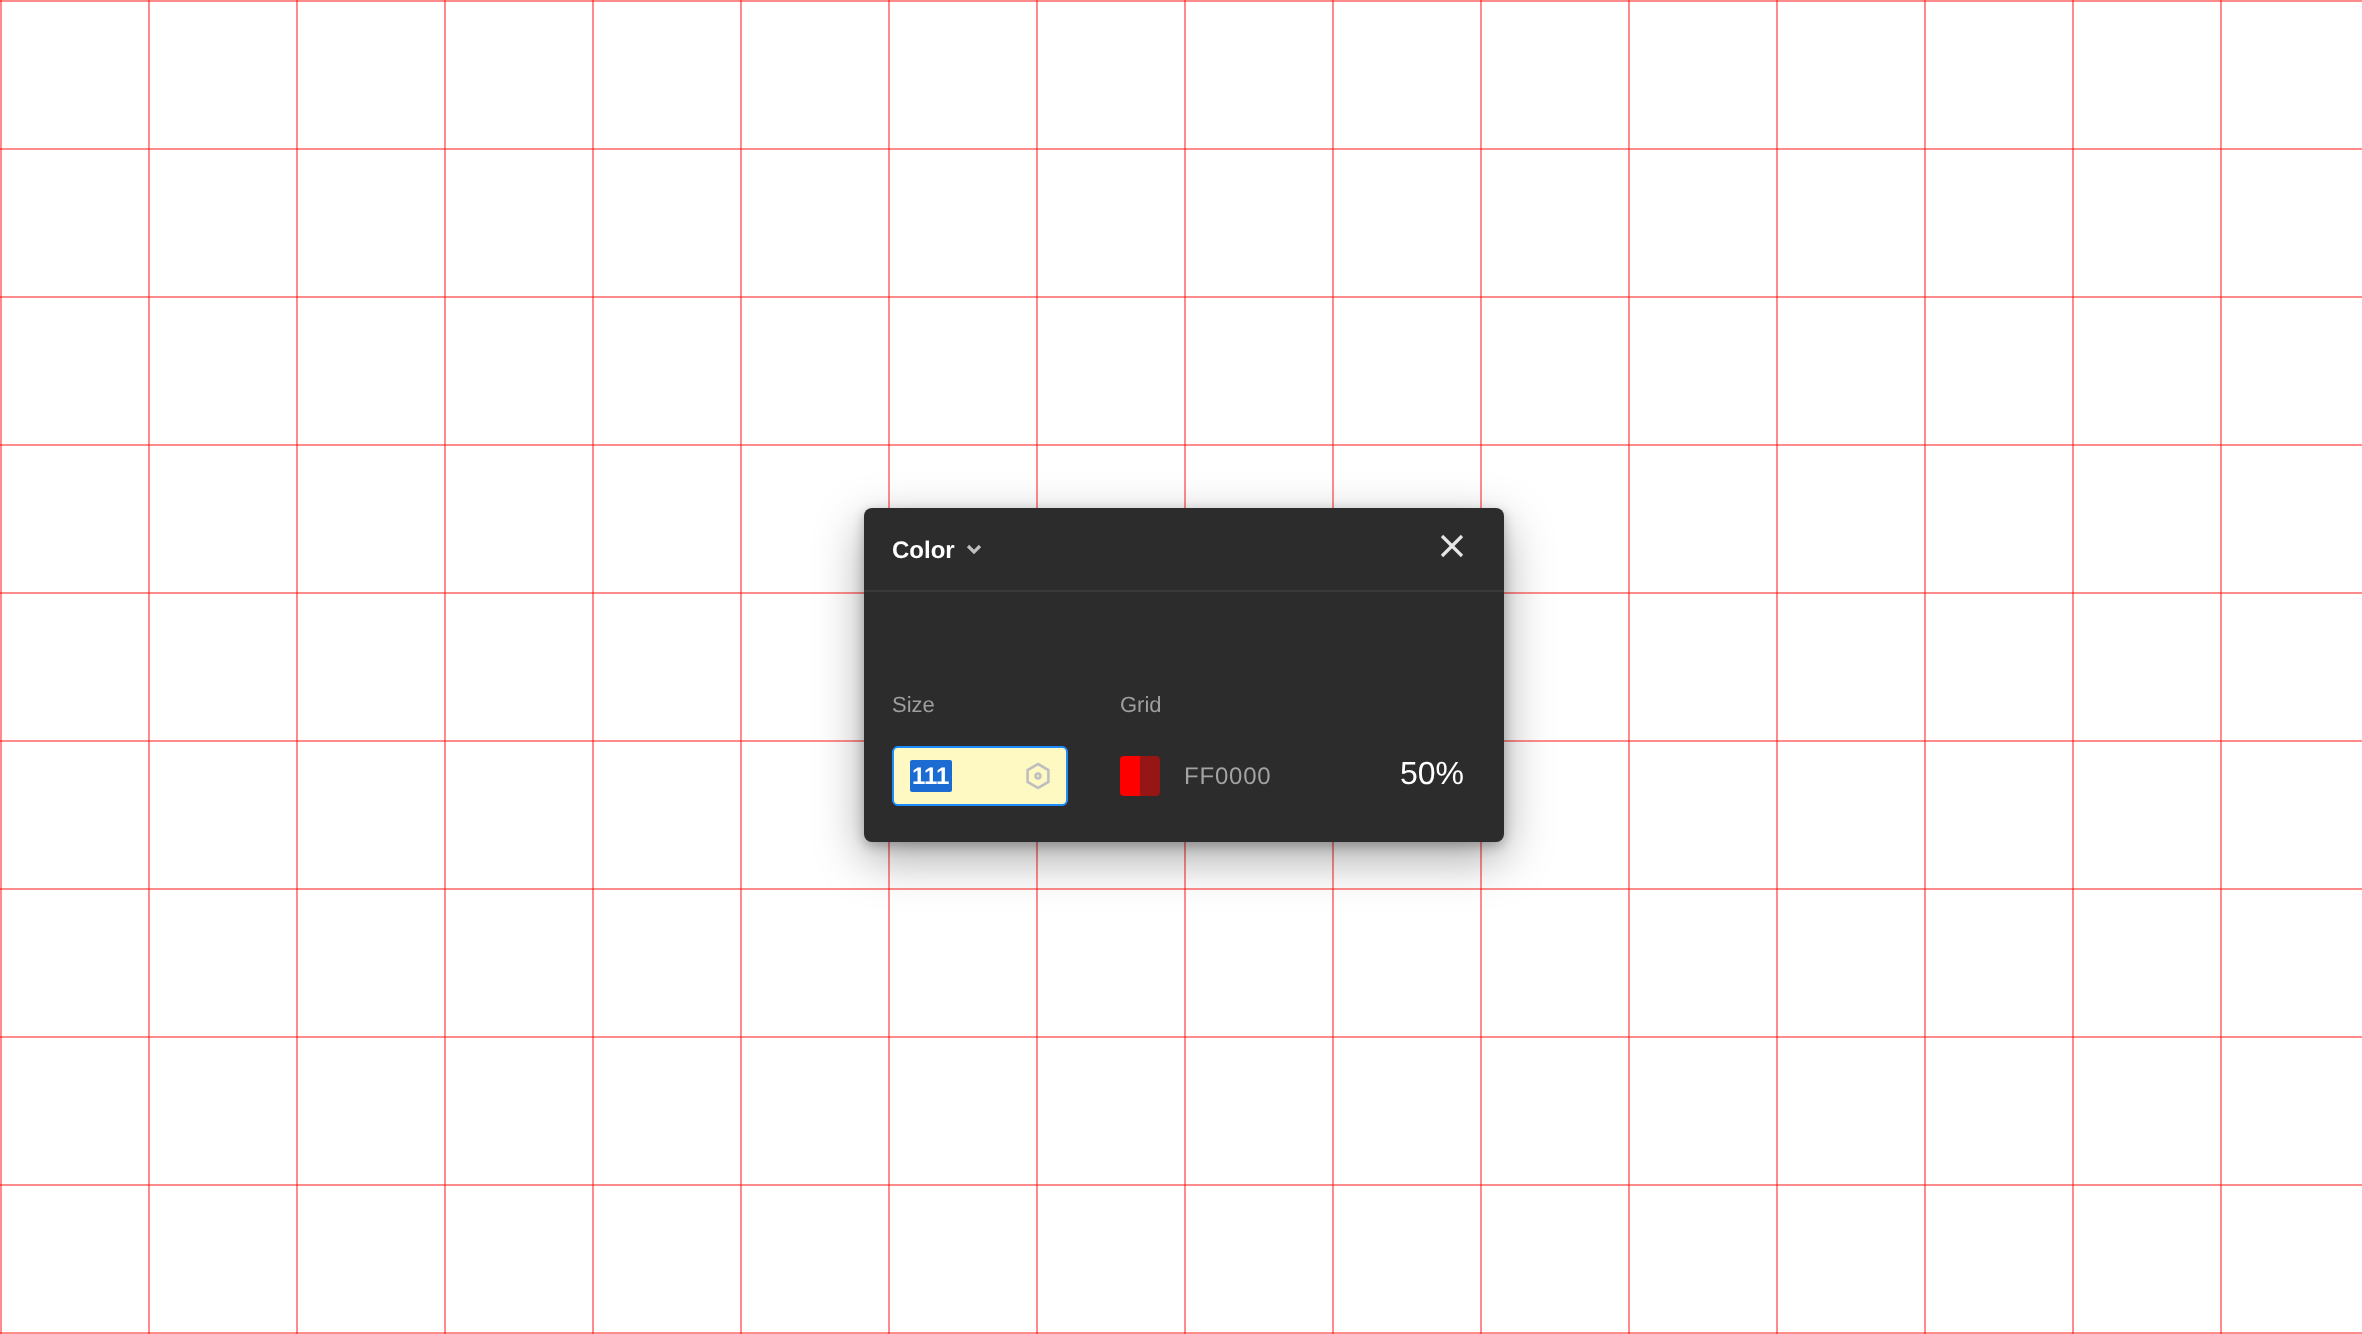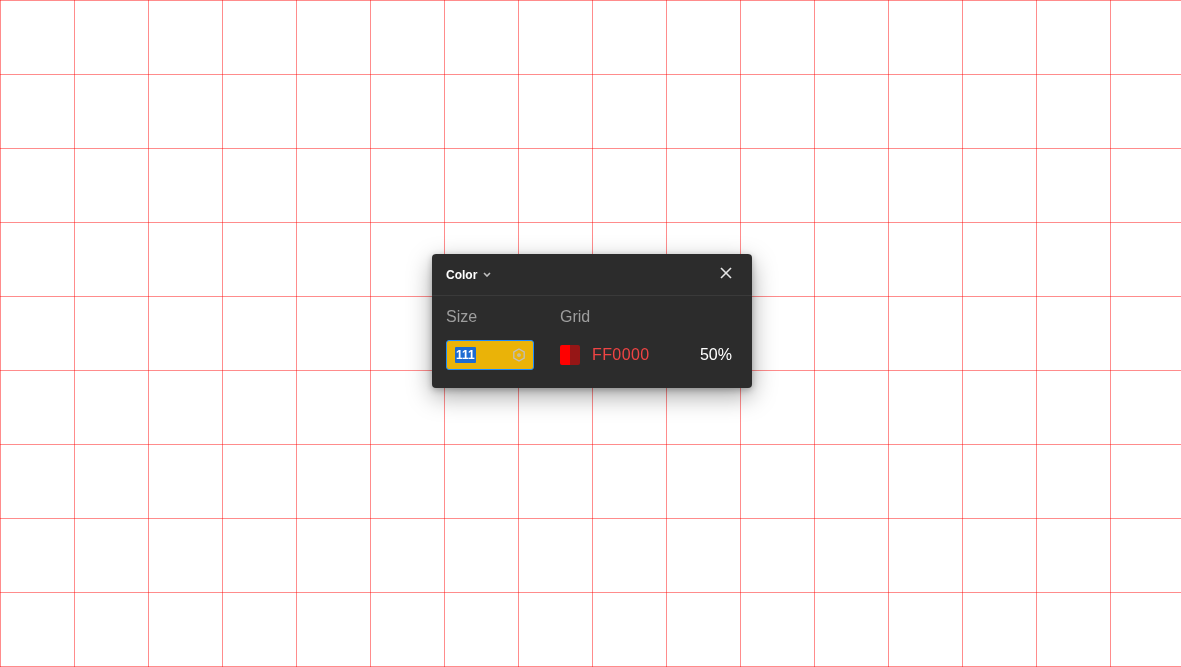"Size" .field-label { font-size: 16px -> 11px; margin-top: none -> 39px }
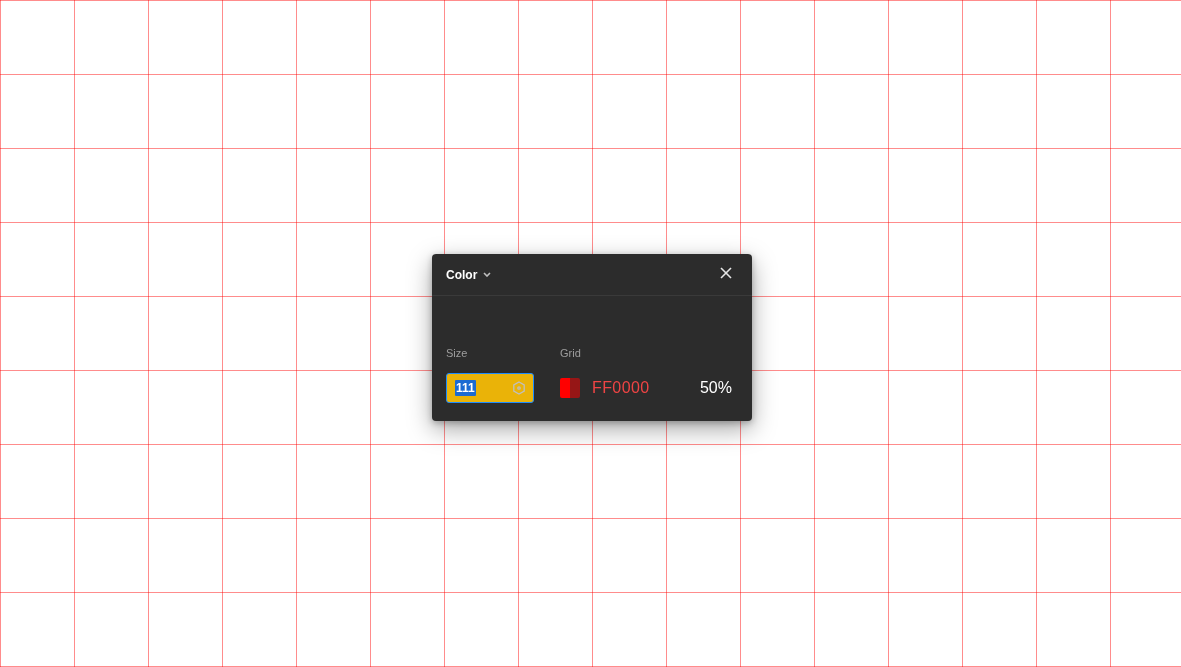"111" .size-input { background: #eab308 -> #fef9c3 }
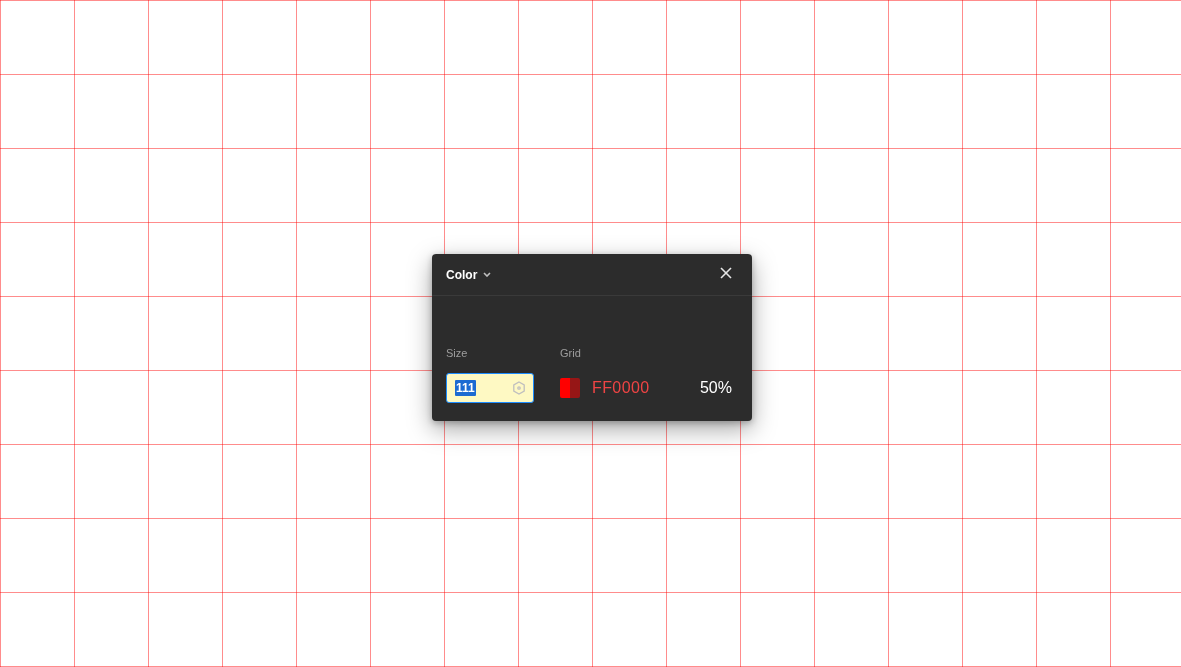"FF0000" .hex-text { color: #ef4444 -> #a3a3a3; font-size: 16px -> 12px }
